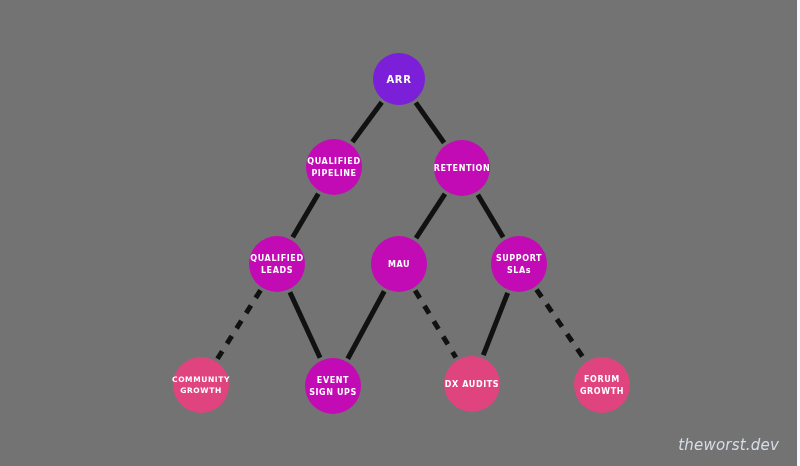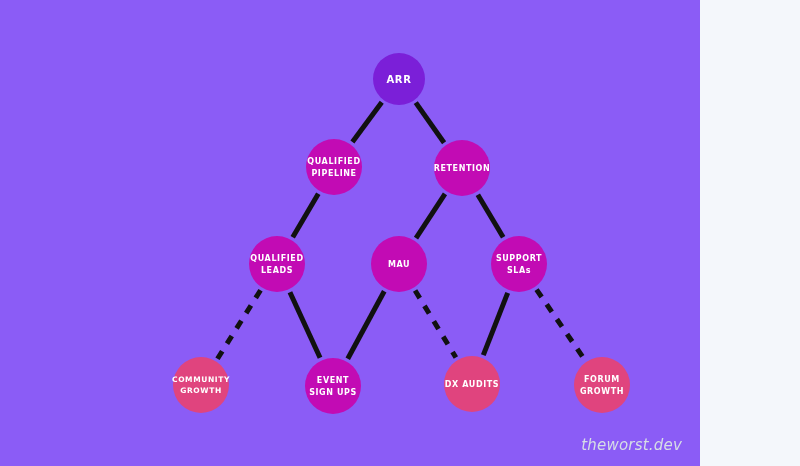"ARR" #diagram-root { background: #8b5cf6 -> #737373; width: 700px -> 797px }
